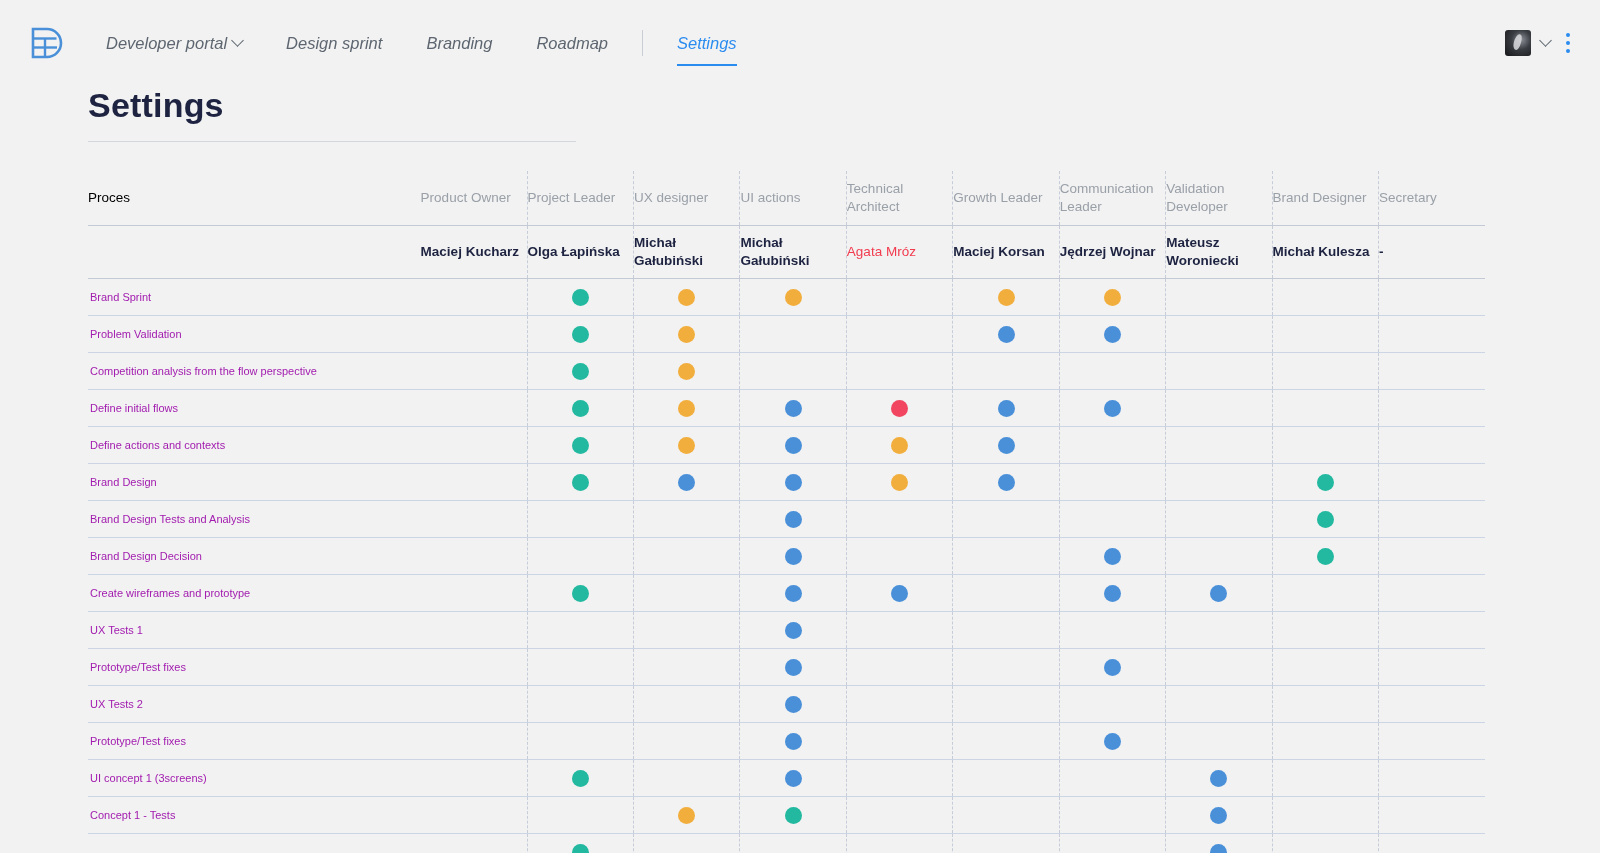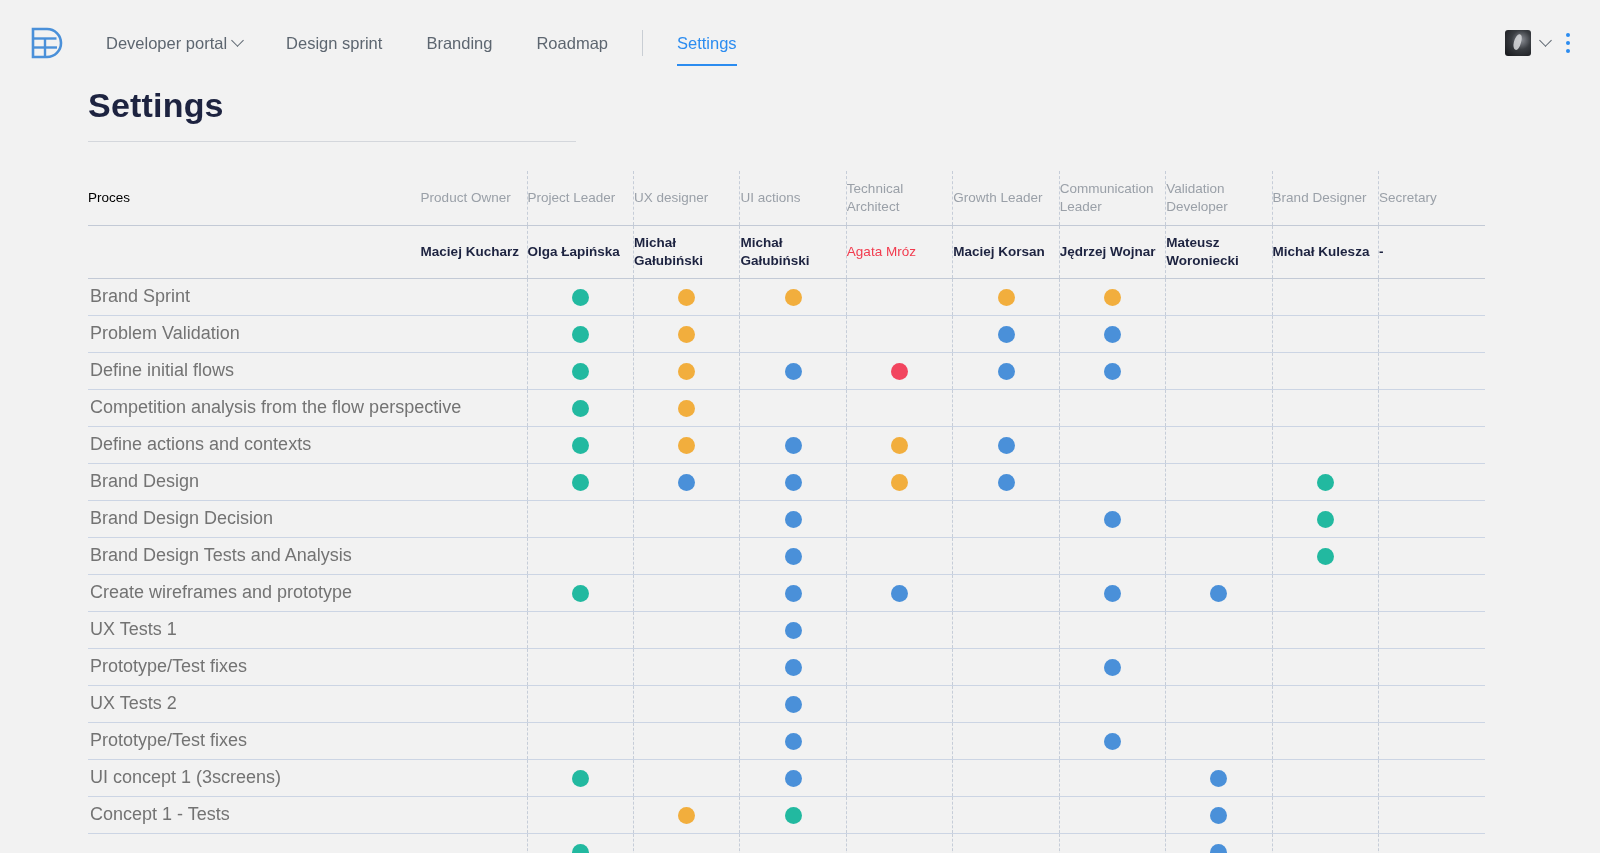"Developer portal" .nav-item { font-style: none -> italic }
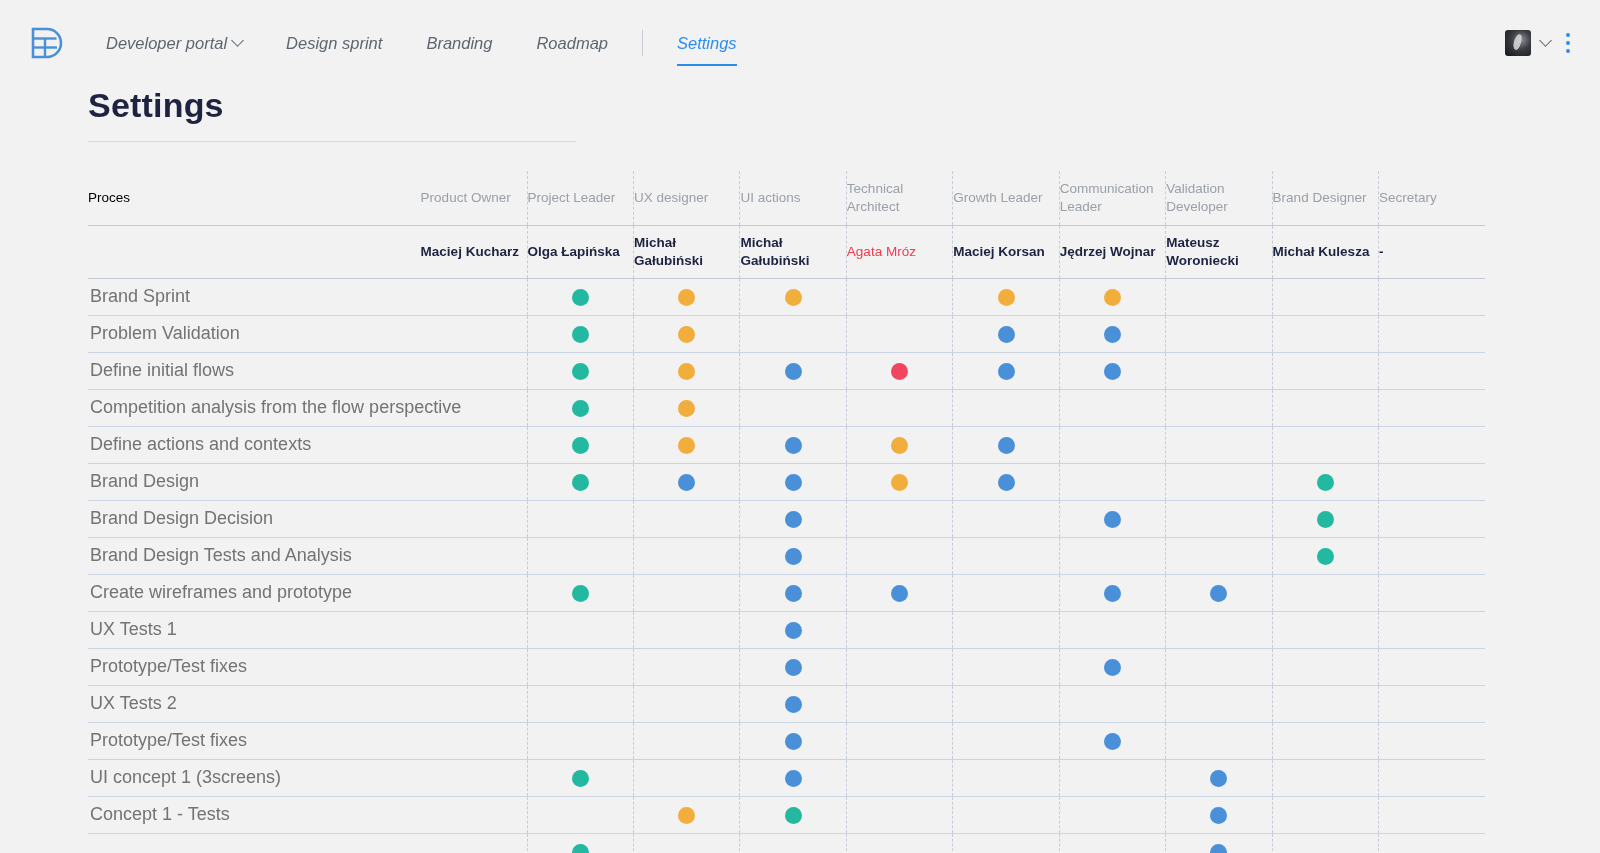"Brand Sprint" td.lbl { color: #737373 -> #a21caf; font-size: 18px -> 11px }
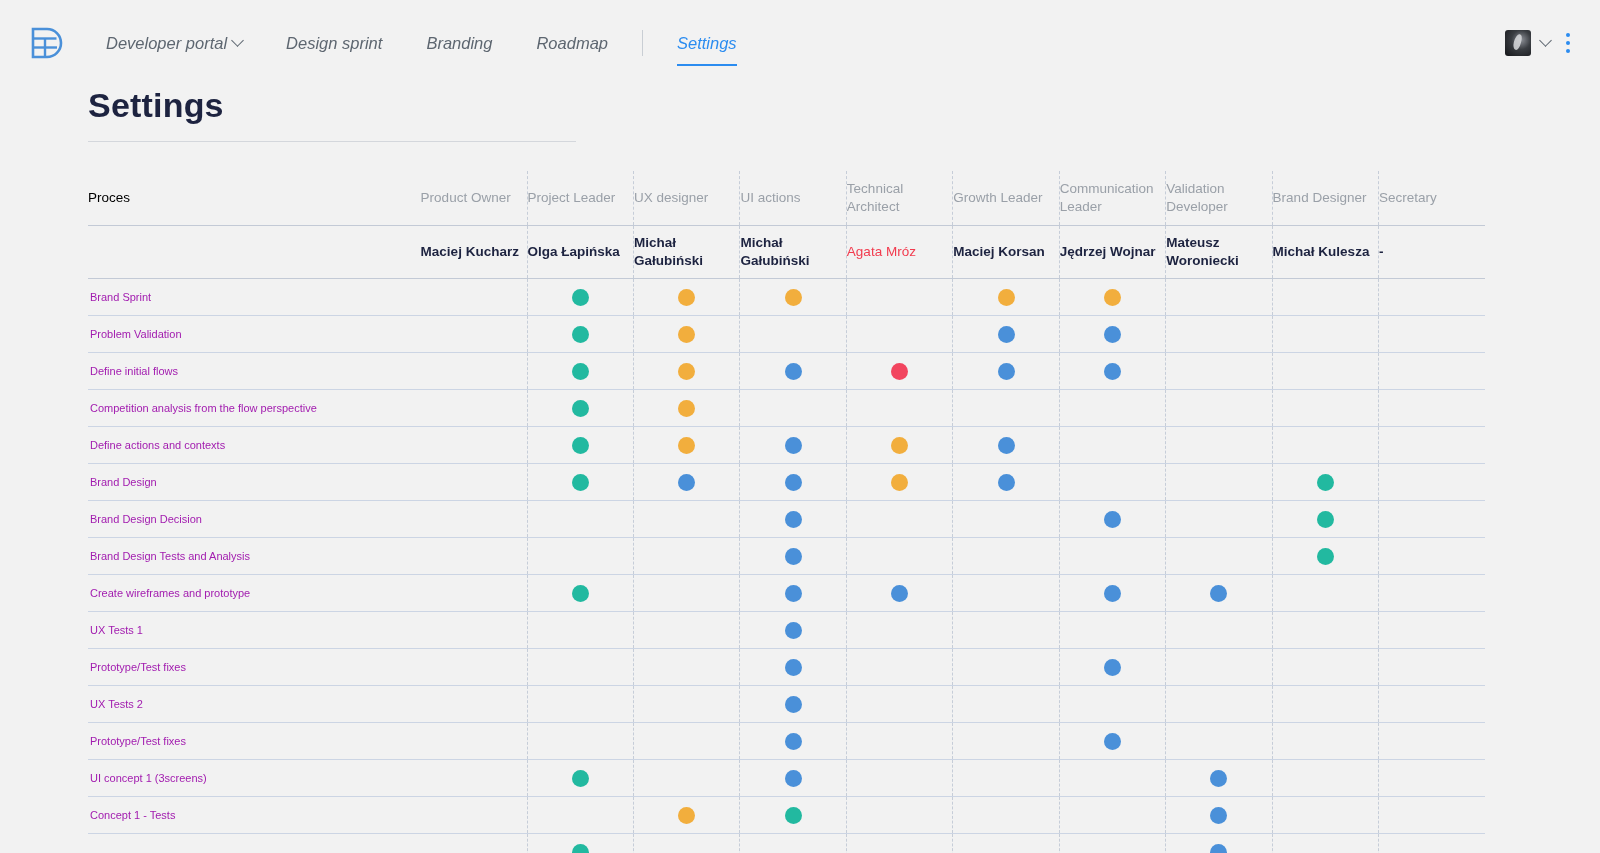"Define initial flows" tr.row { order: before "Competition analysis from the flow" -> after "Competition analysis from the flow" }
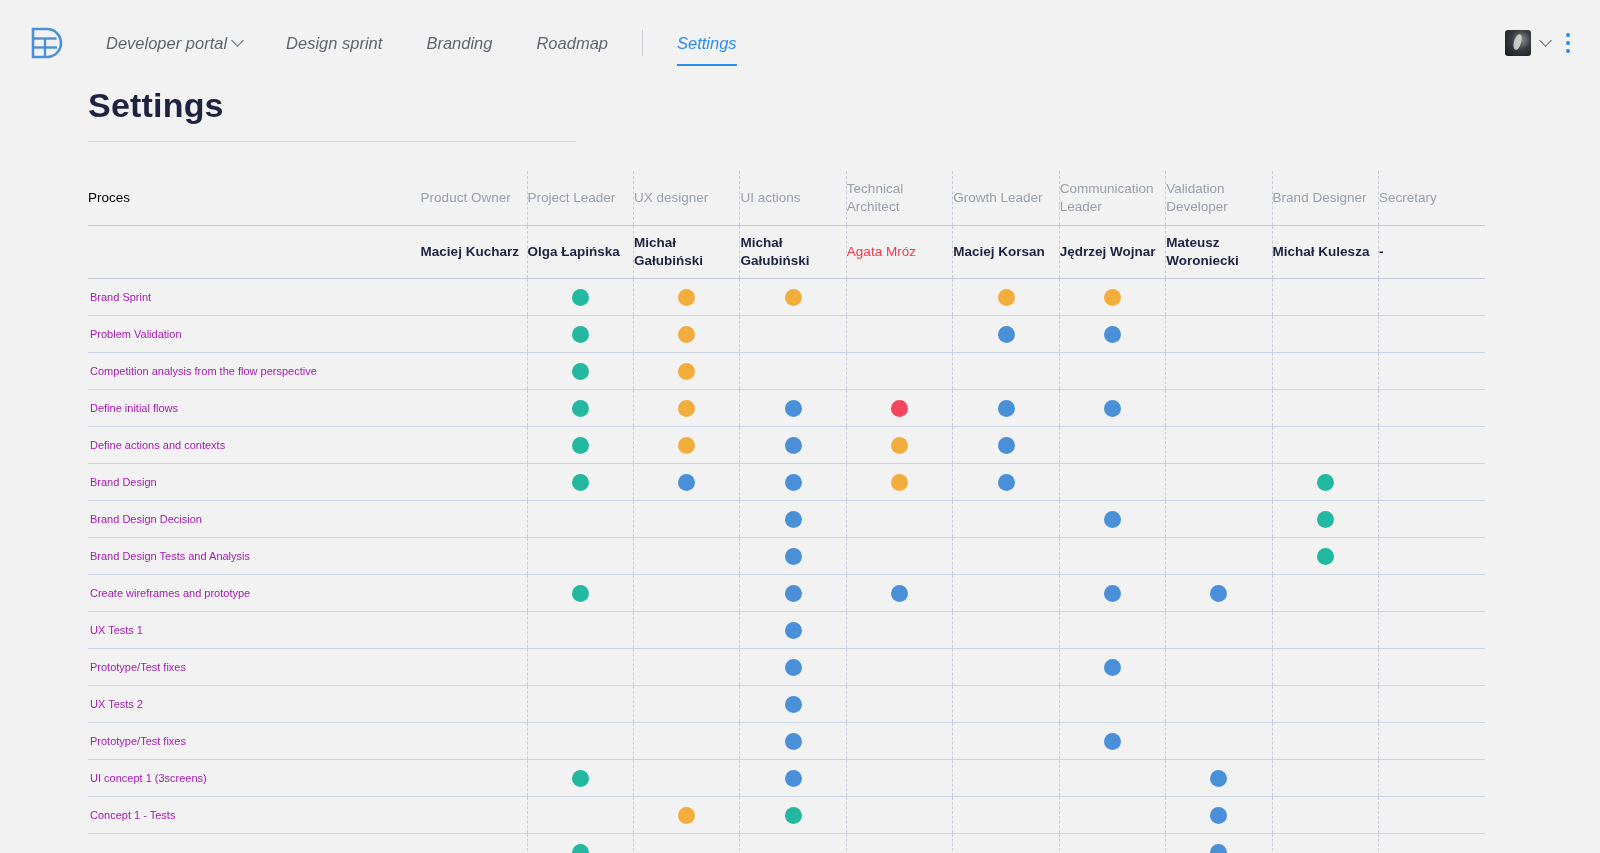"Brand Design Decision" tr.row { order: before "Brand Design Tests and Analysis" -> after "Brand Design Tests and Analysis" }
